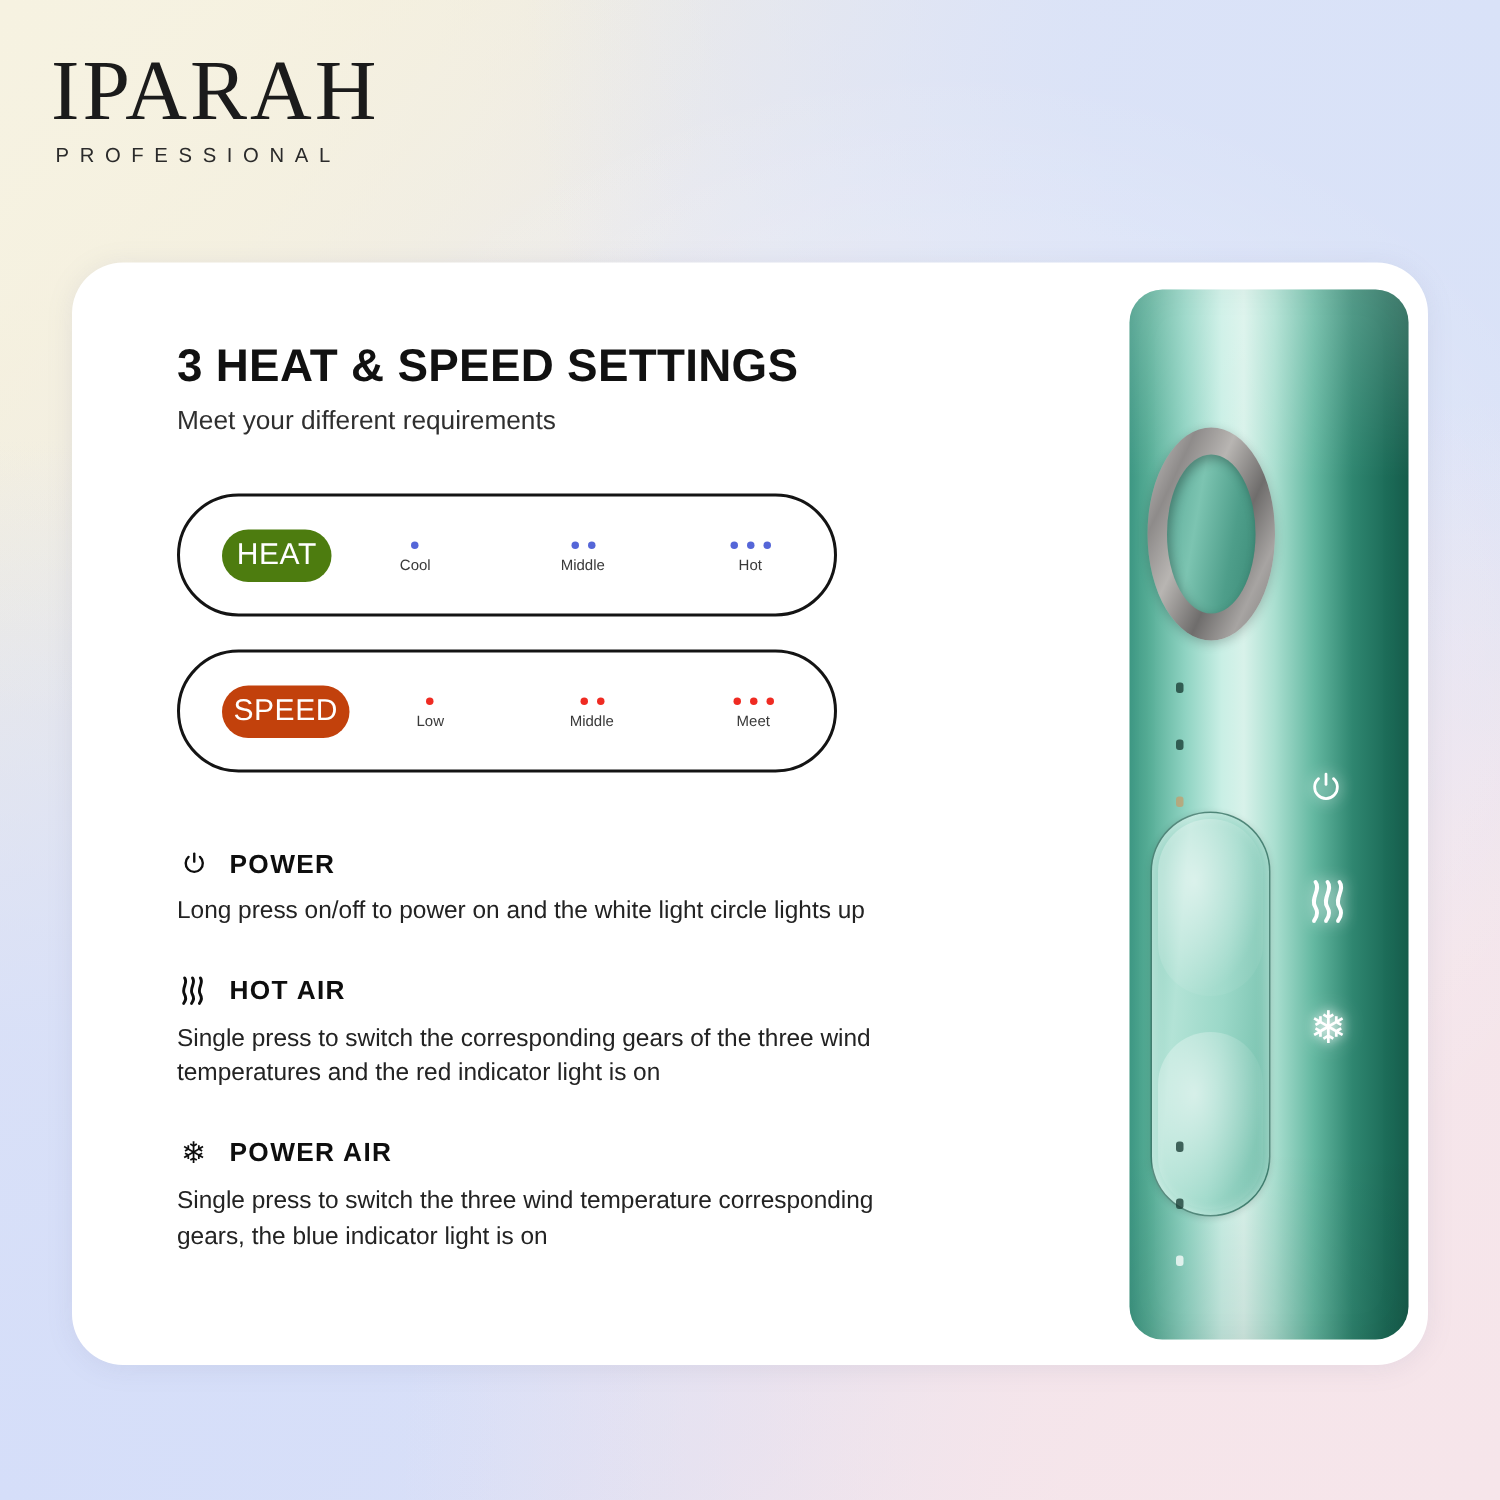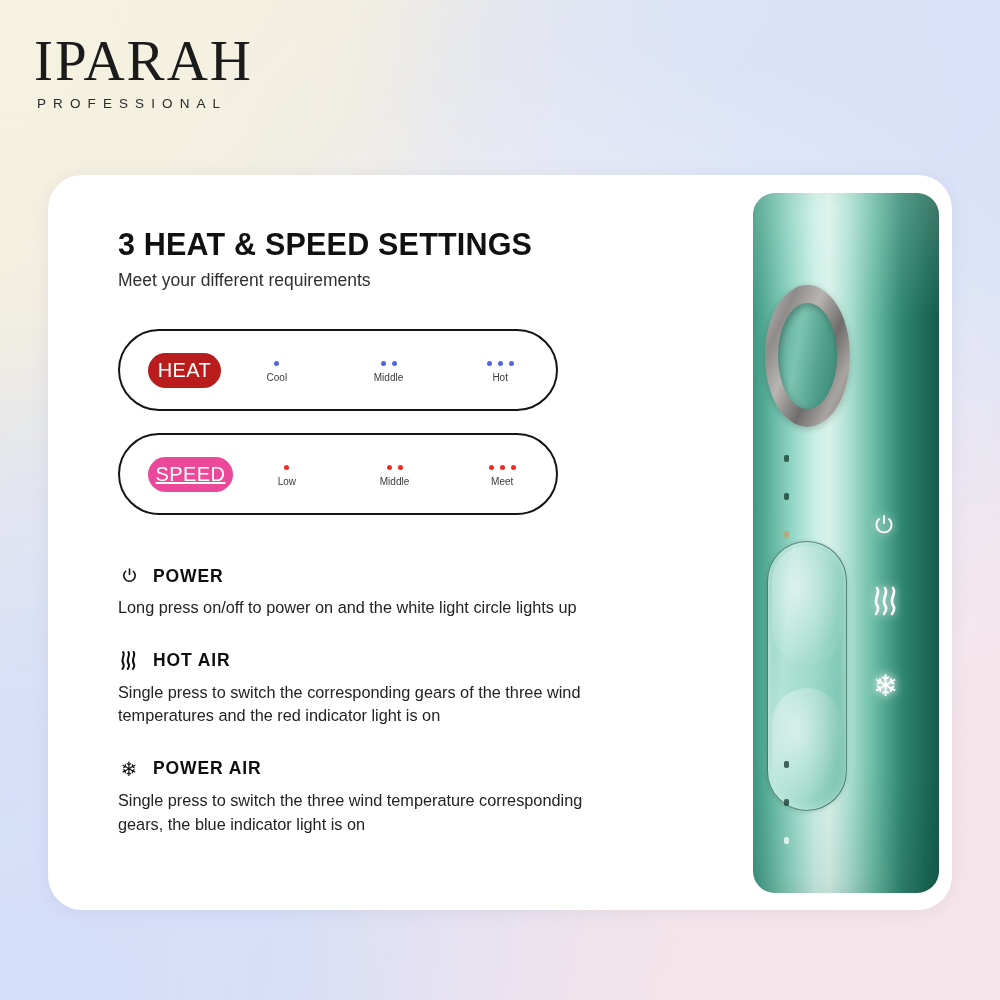"HEAT" .pill-heat { background: #b91c1c -> #4d7c0f }
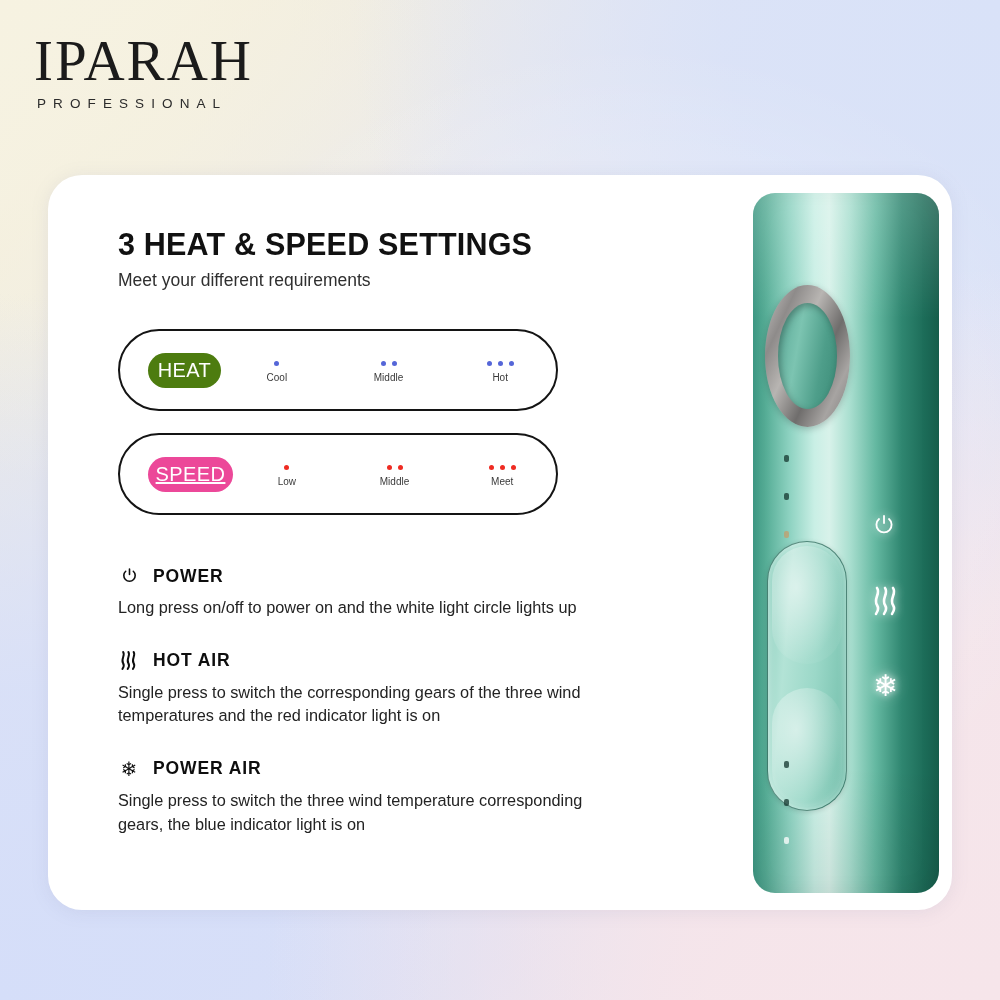"SPEED" .pill-speed { background: #ec4899 -> #c2410c; text-decoration: underline -> none }
